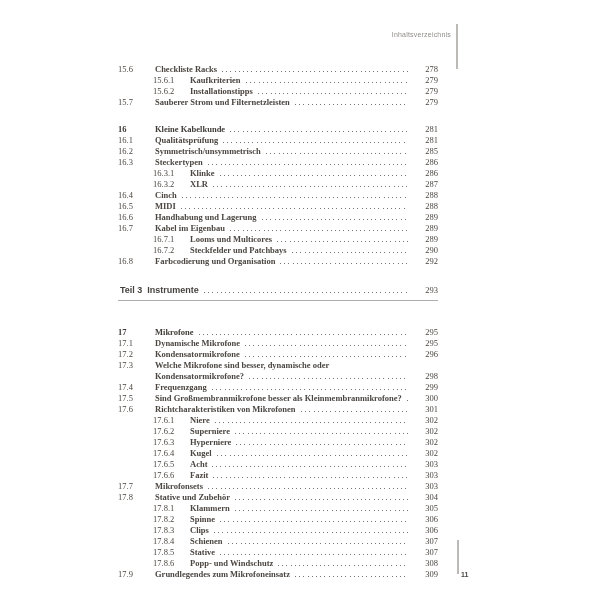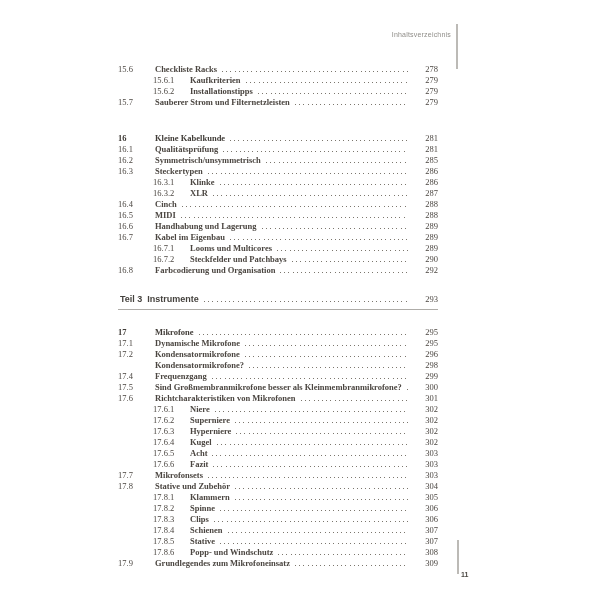"16" .toc > .sec:nth-child(2) { margin-top: 25px -> 16px }
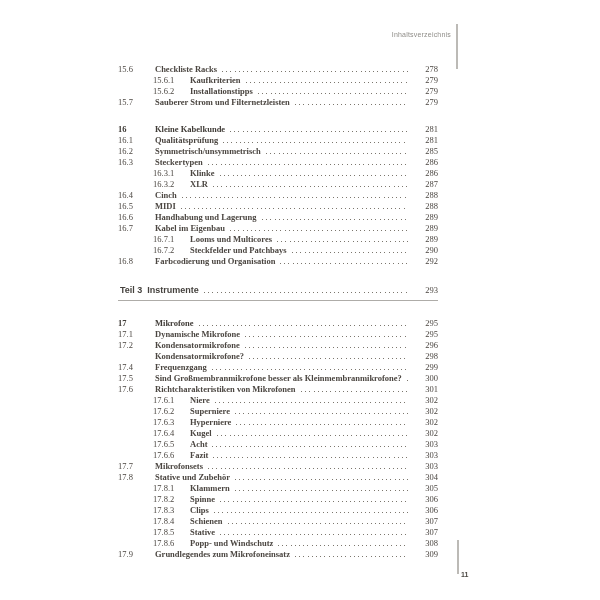"17" .toc > .sec:nth-child(4) { margin-top: 17px -> 26px }
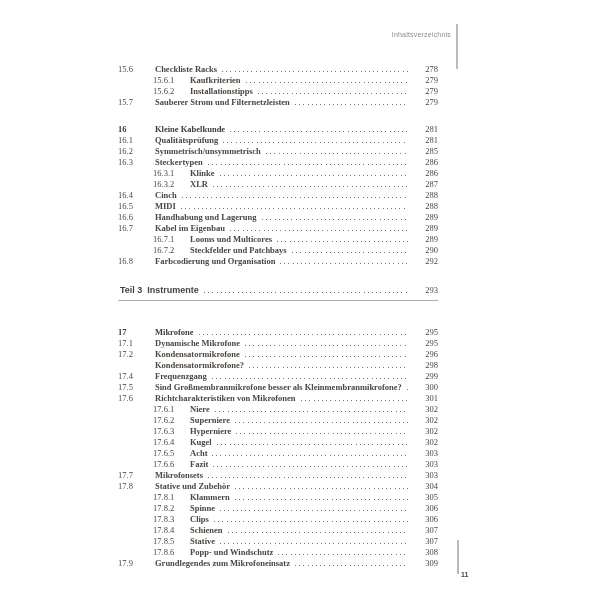"17.3" div.row { html: none -> <div> <span>17.3</span> <span>Welche Mikrofone sind besser, dynamische oder</span> <span></span> <span></span> </div> }
